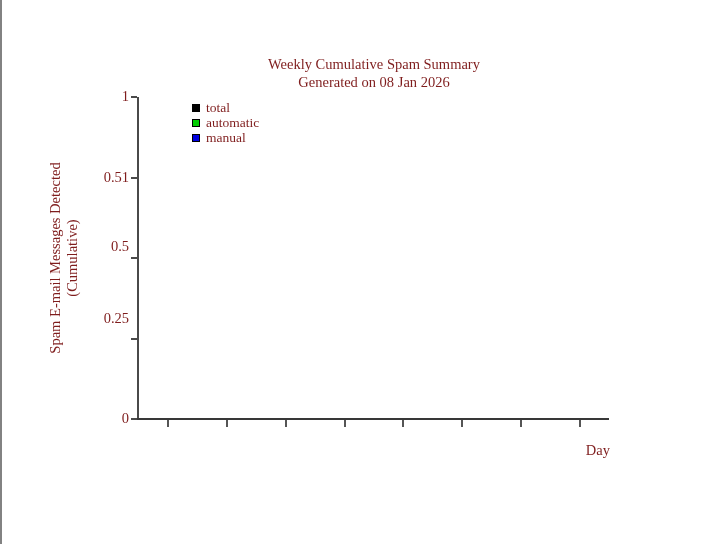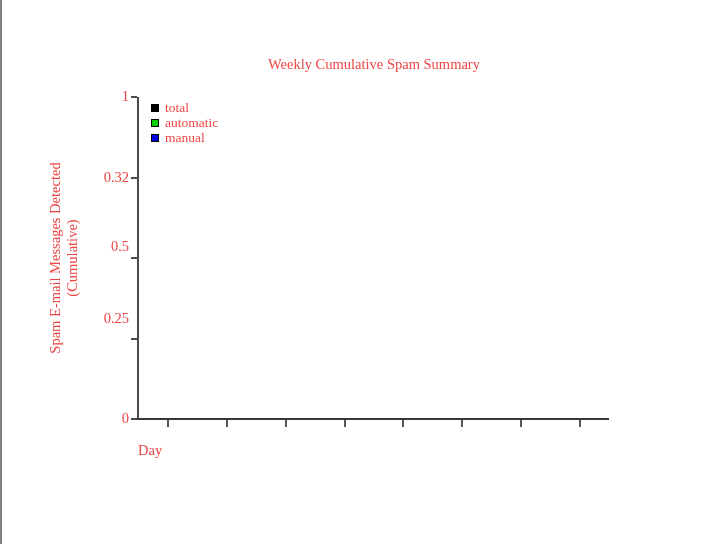"Weekly Cumulative Spam Summary" .screen { color: #ef4444 -> #7f1d1d }
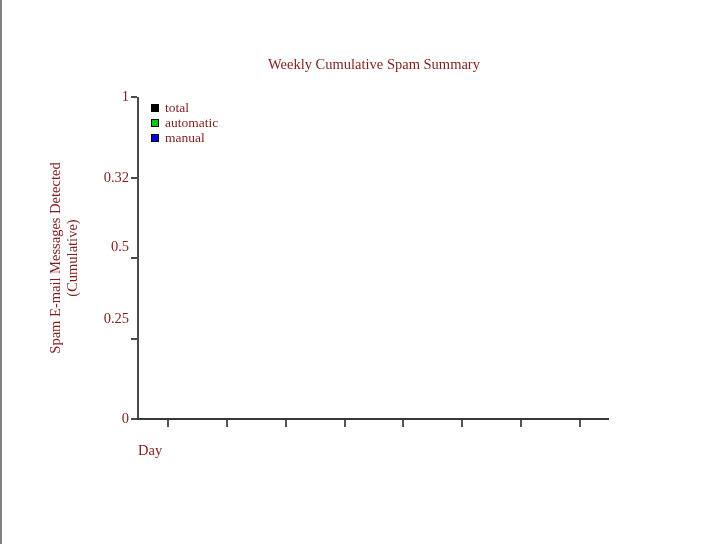"Generated on 08 Jan 2026" div { html: none -> <div>Generated on 08 Jan 2026</div> }
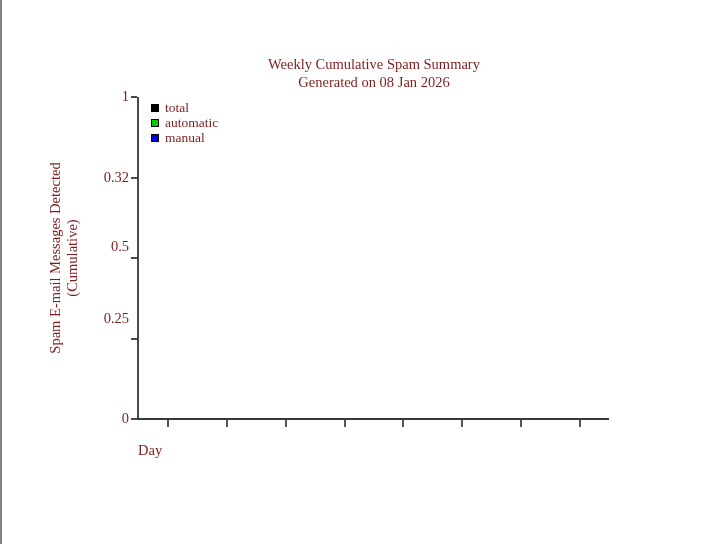"total" .legend-row { margin-left: none -> 41px }
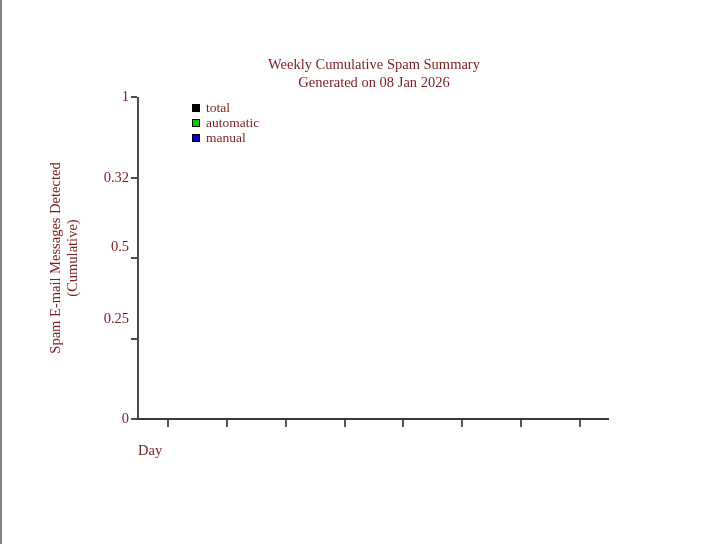"0.32" div.yticklabel { text: 0.32 -> 0.51 }
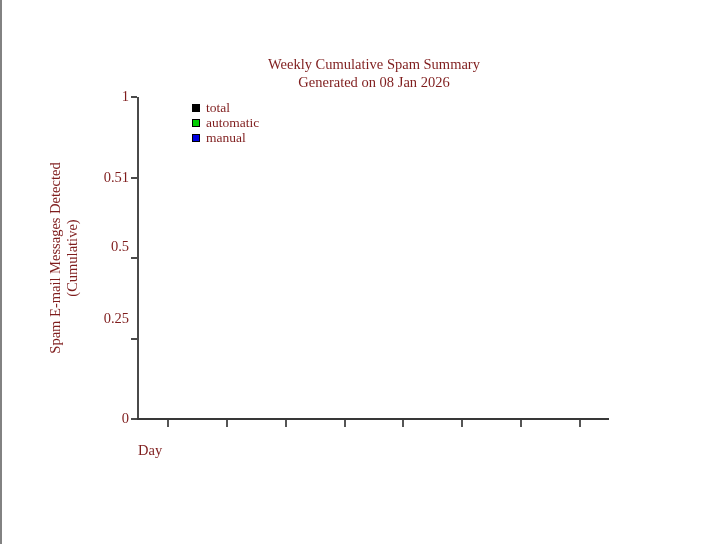"Day" .xlabel { text-align: left -> right }
